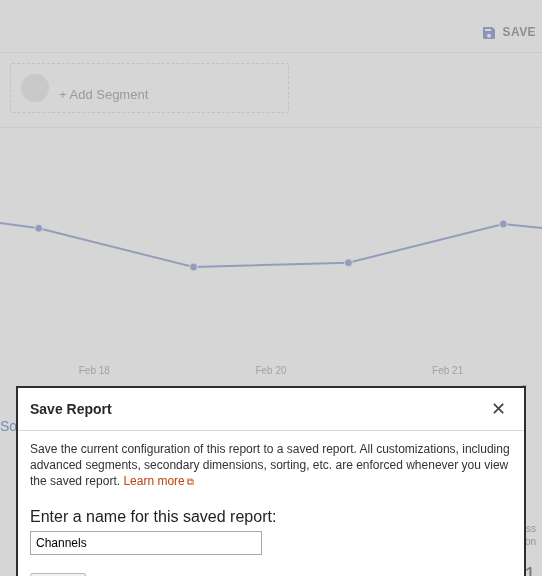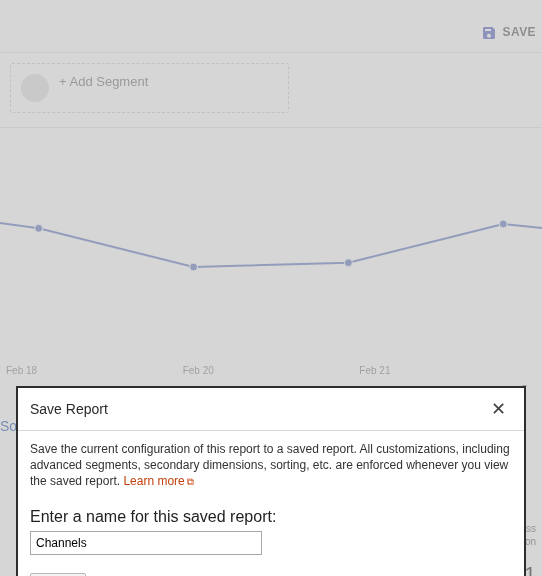"+ Add Segment" .segment-box { align-items: flex-start -> flex-end }
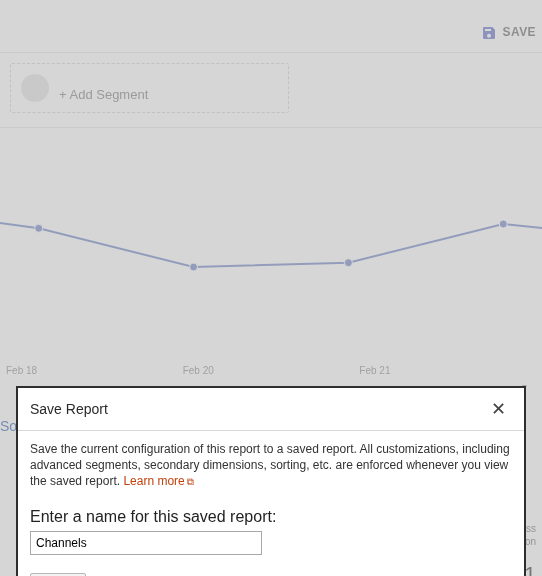"Feb 18" .chart-ticks span { text-align: none -> center }
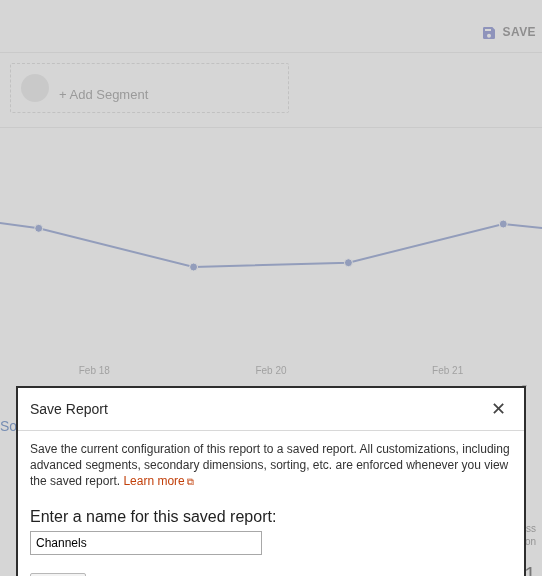"Save Report" .modal-title { font-weight: 400 -> 700 }
